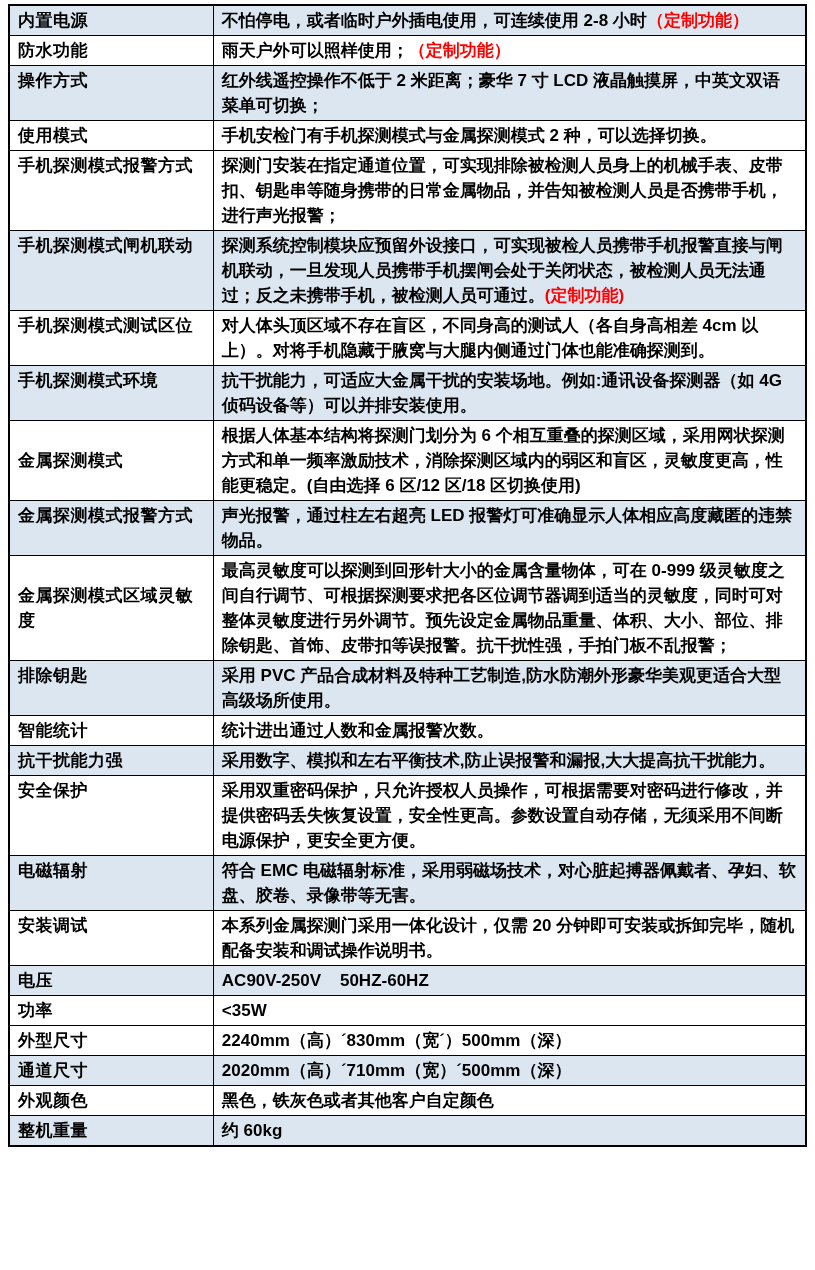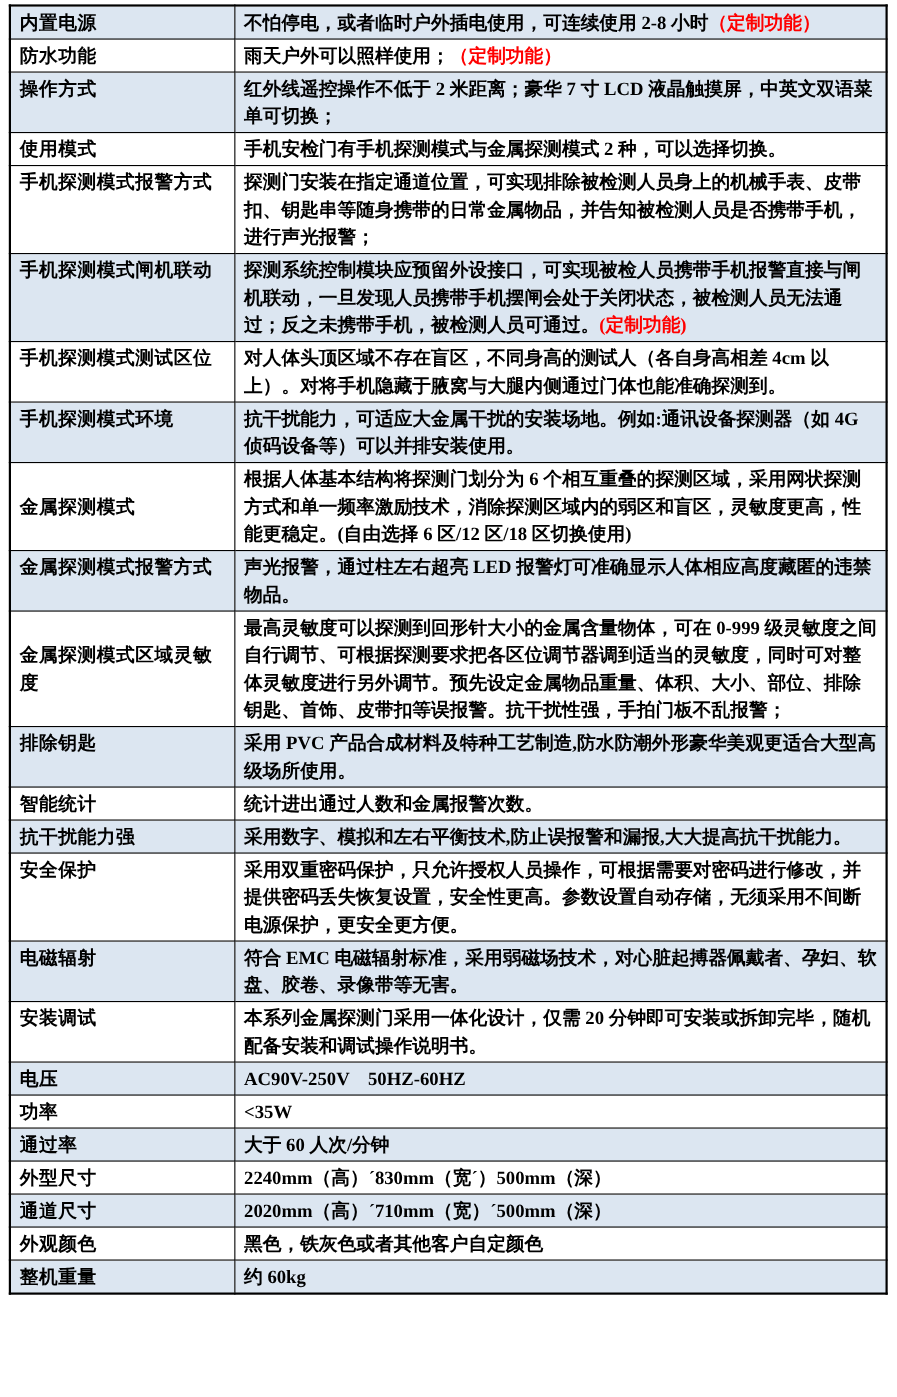"不怕停电，或者临时户外插电使用，可连续使用 2-8 小时（定制功能）" td.value-cell { font-family: Liberation Serif, serif -> none }
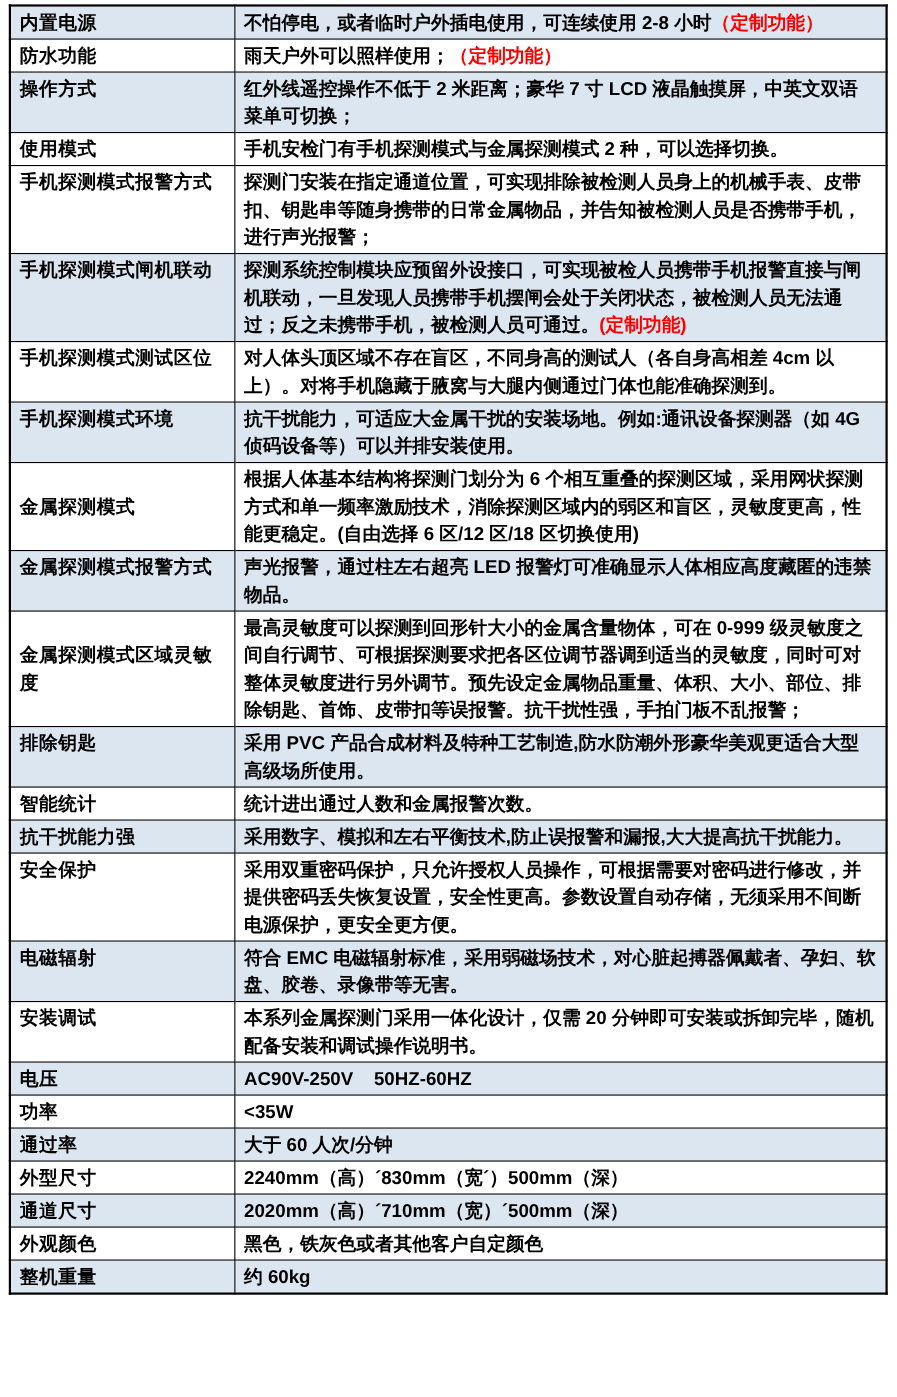"通过率" tr.alt { html: <tr> <td>通过率</td> <td><span>大于 60 人次/分钟</span></td> </tr> -> none }
